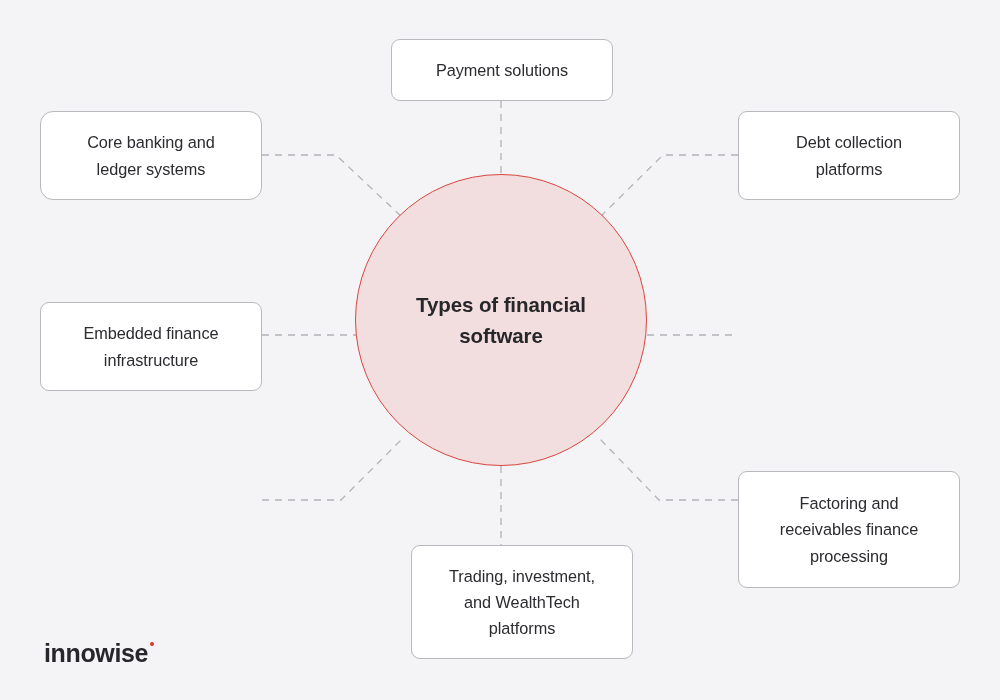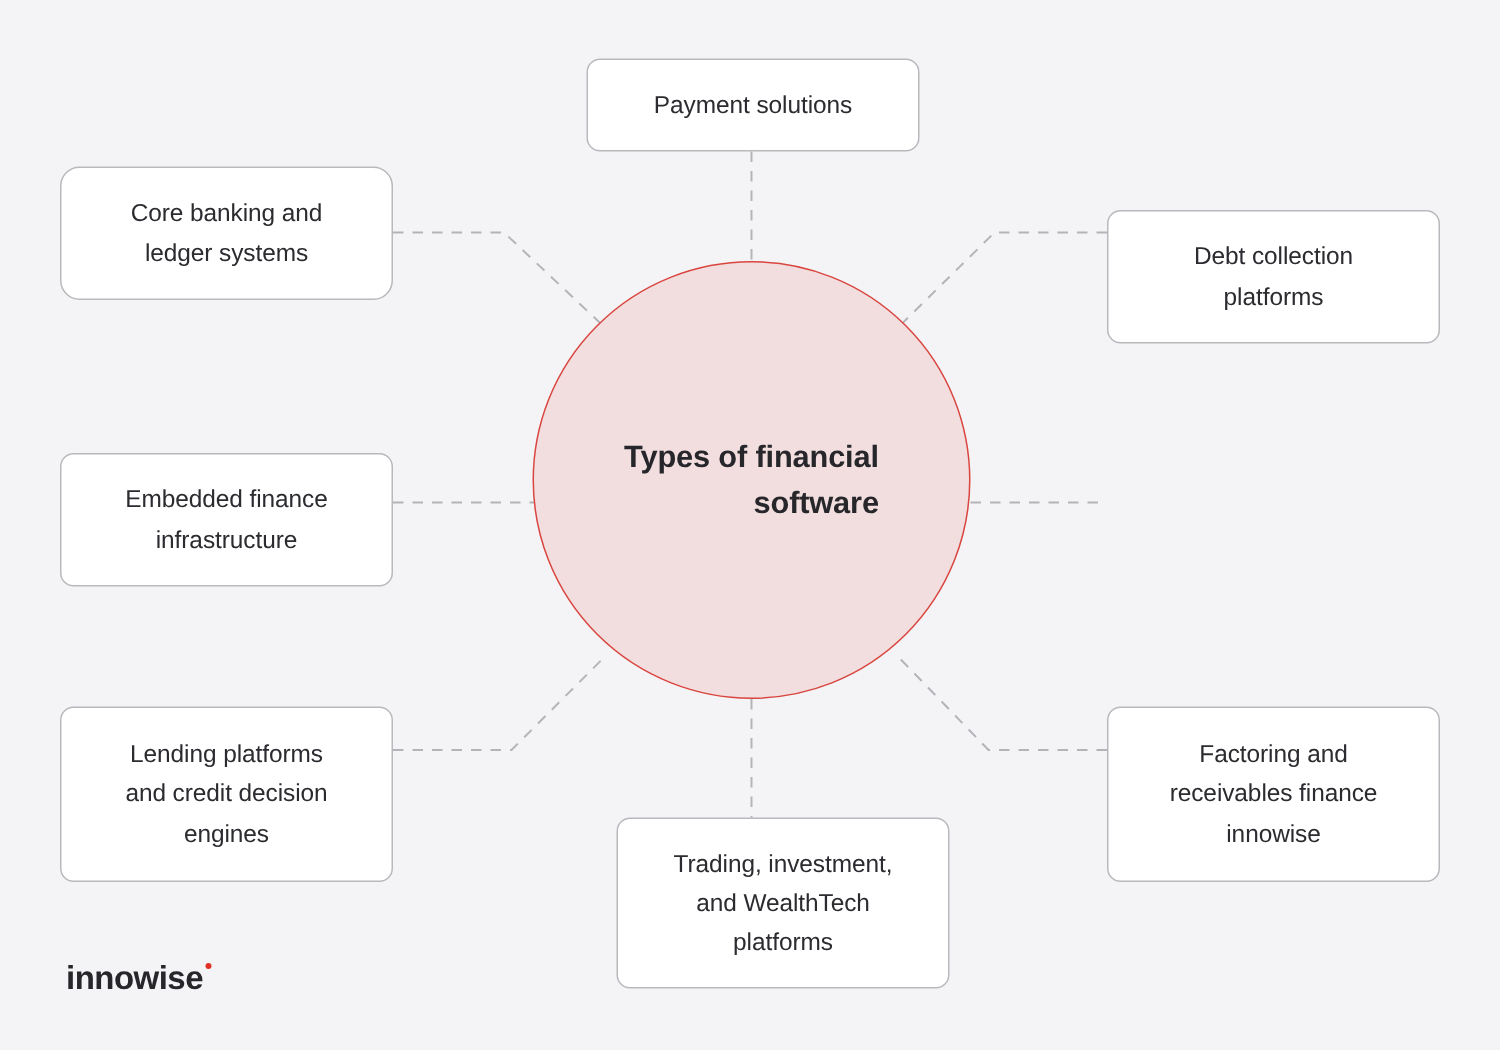"Debt collection" #node-right-1 { margin-top: 29px -> none }
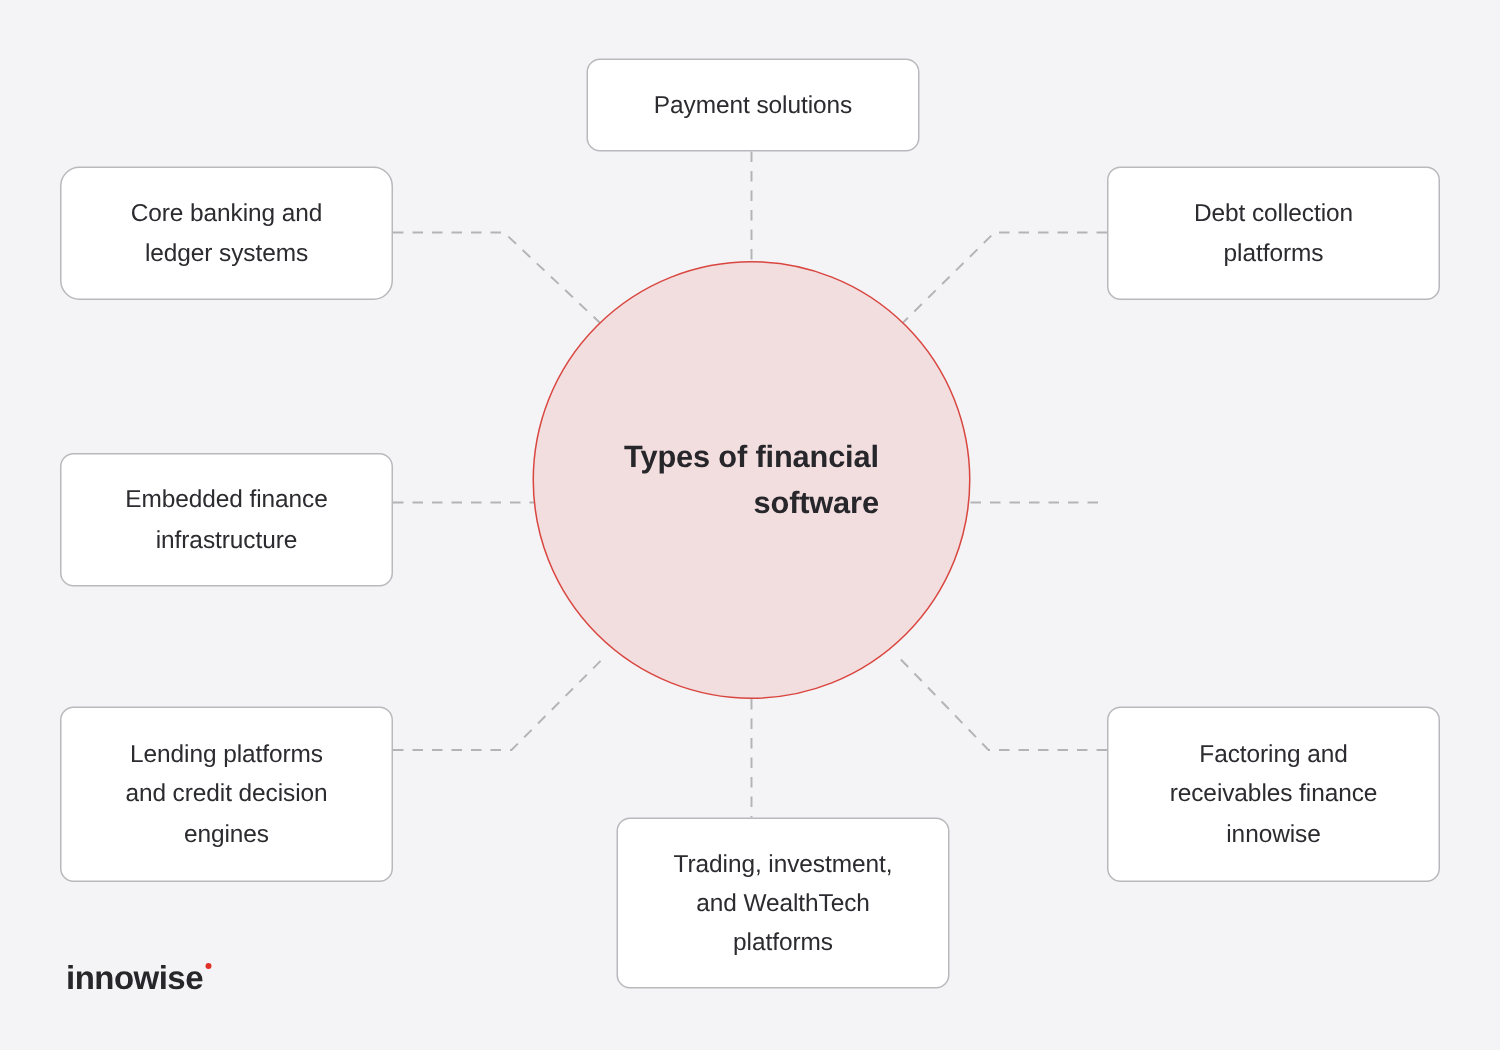"Types of financial" .hub-label { text-align: right -> center }
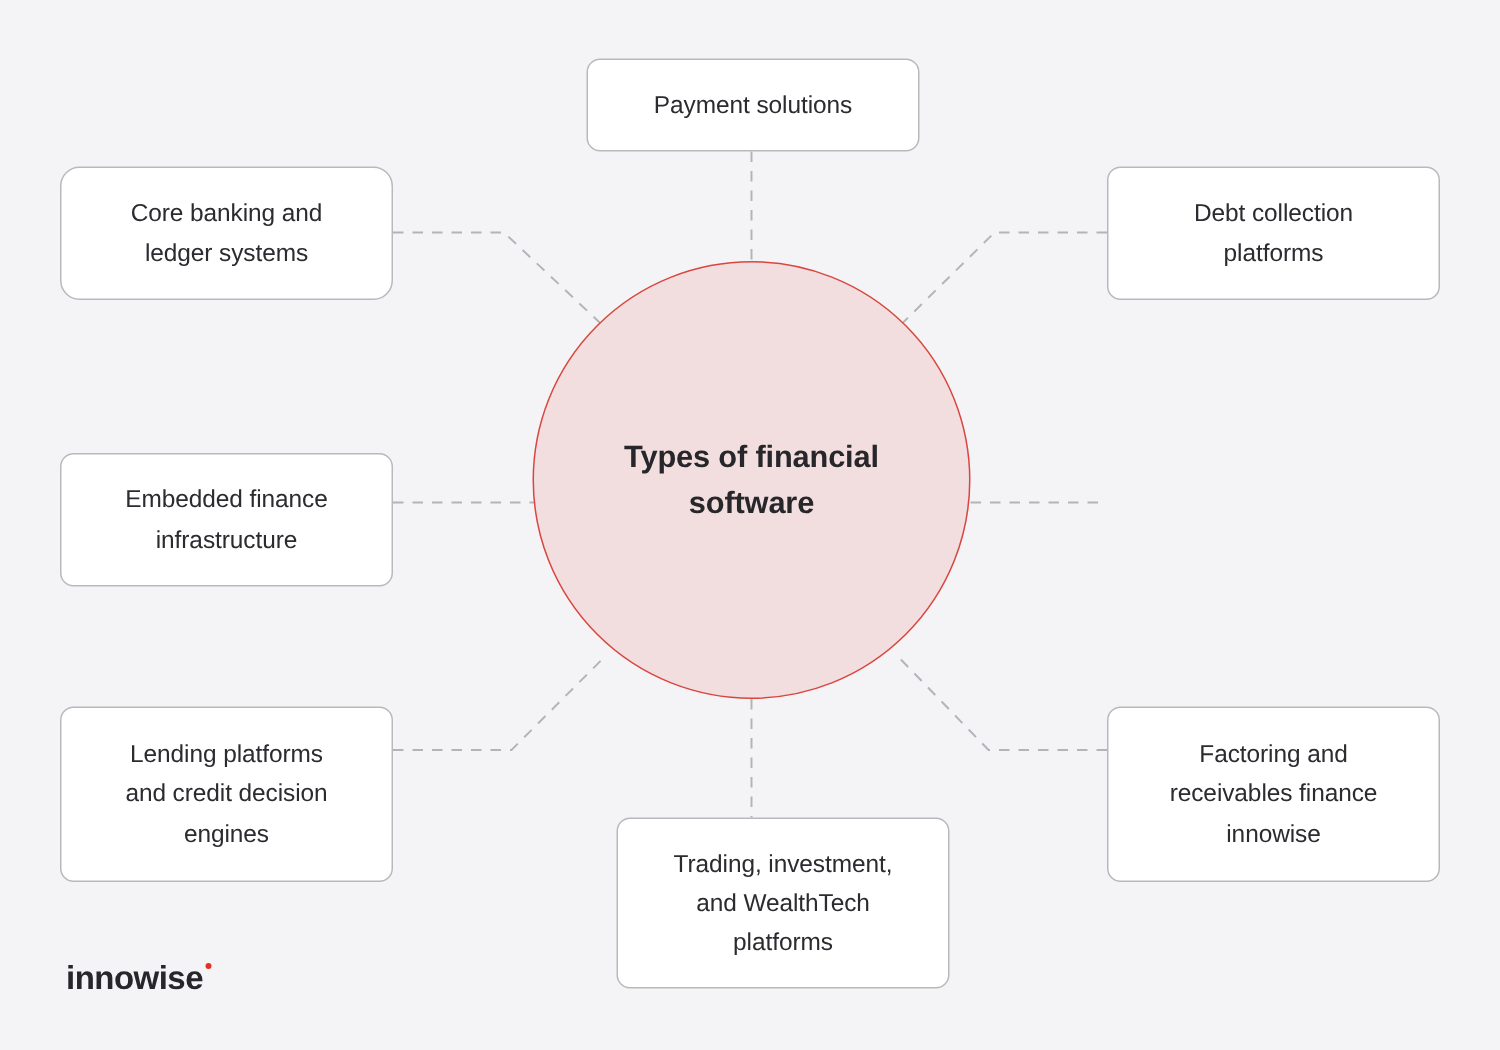"Lending platforms" div.node { html: <div> <div>Lending platforms and credit decision engines</div> </div> -> none }
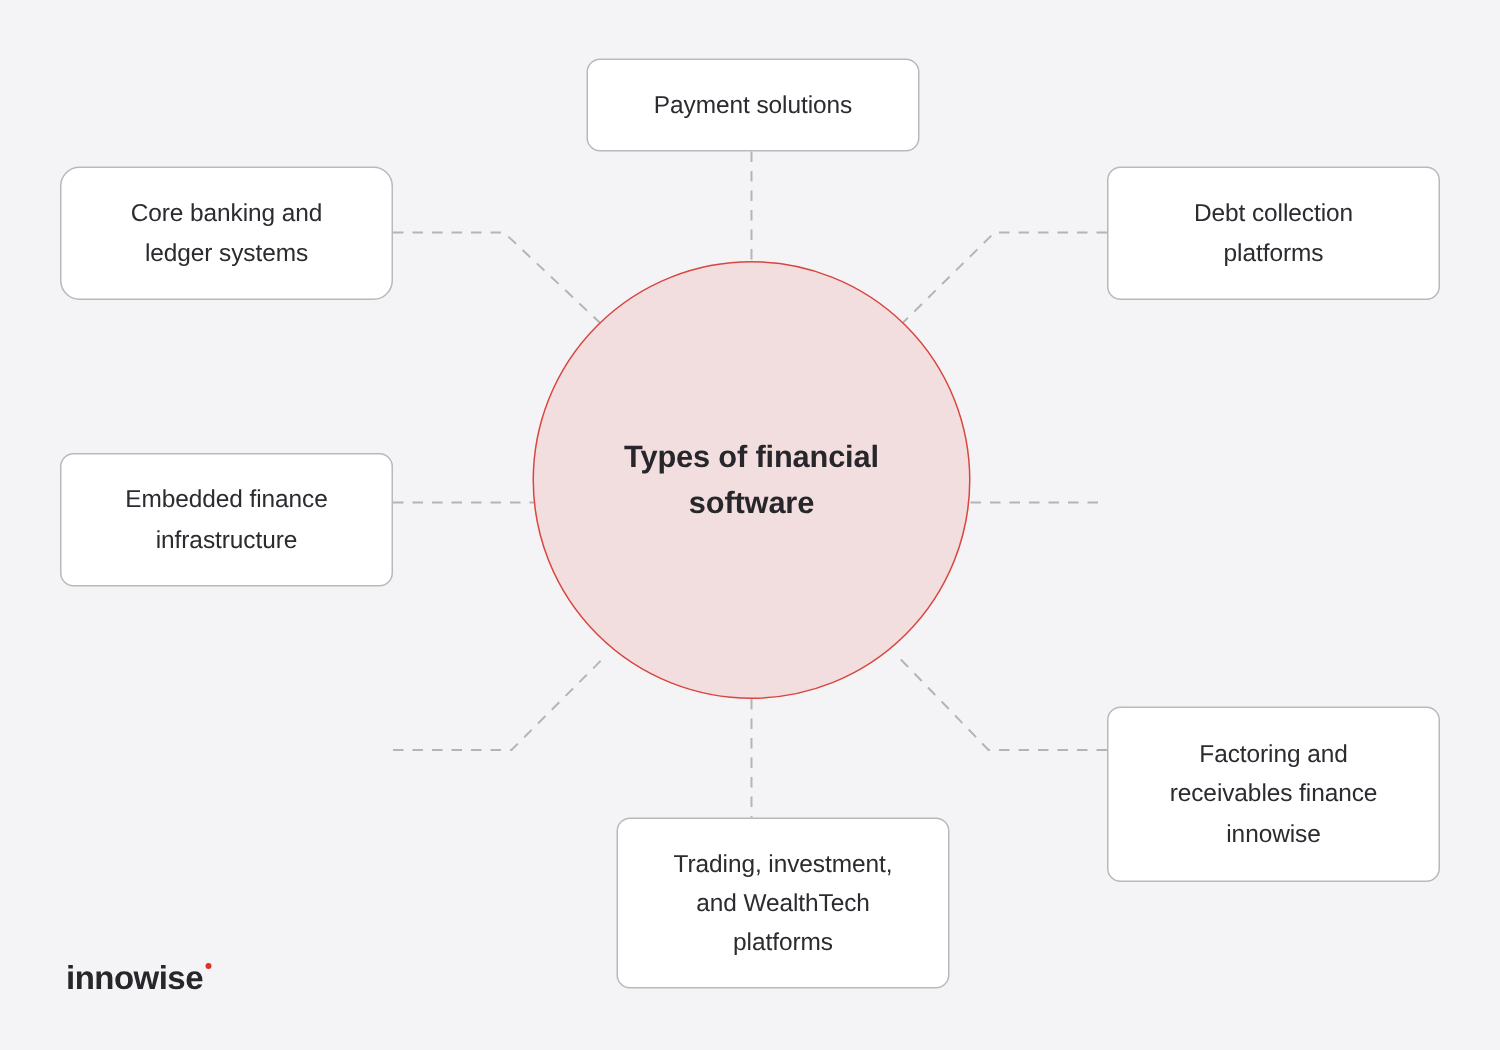"Factoring and" div.node-label { text: innowise -> processing }
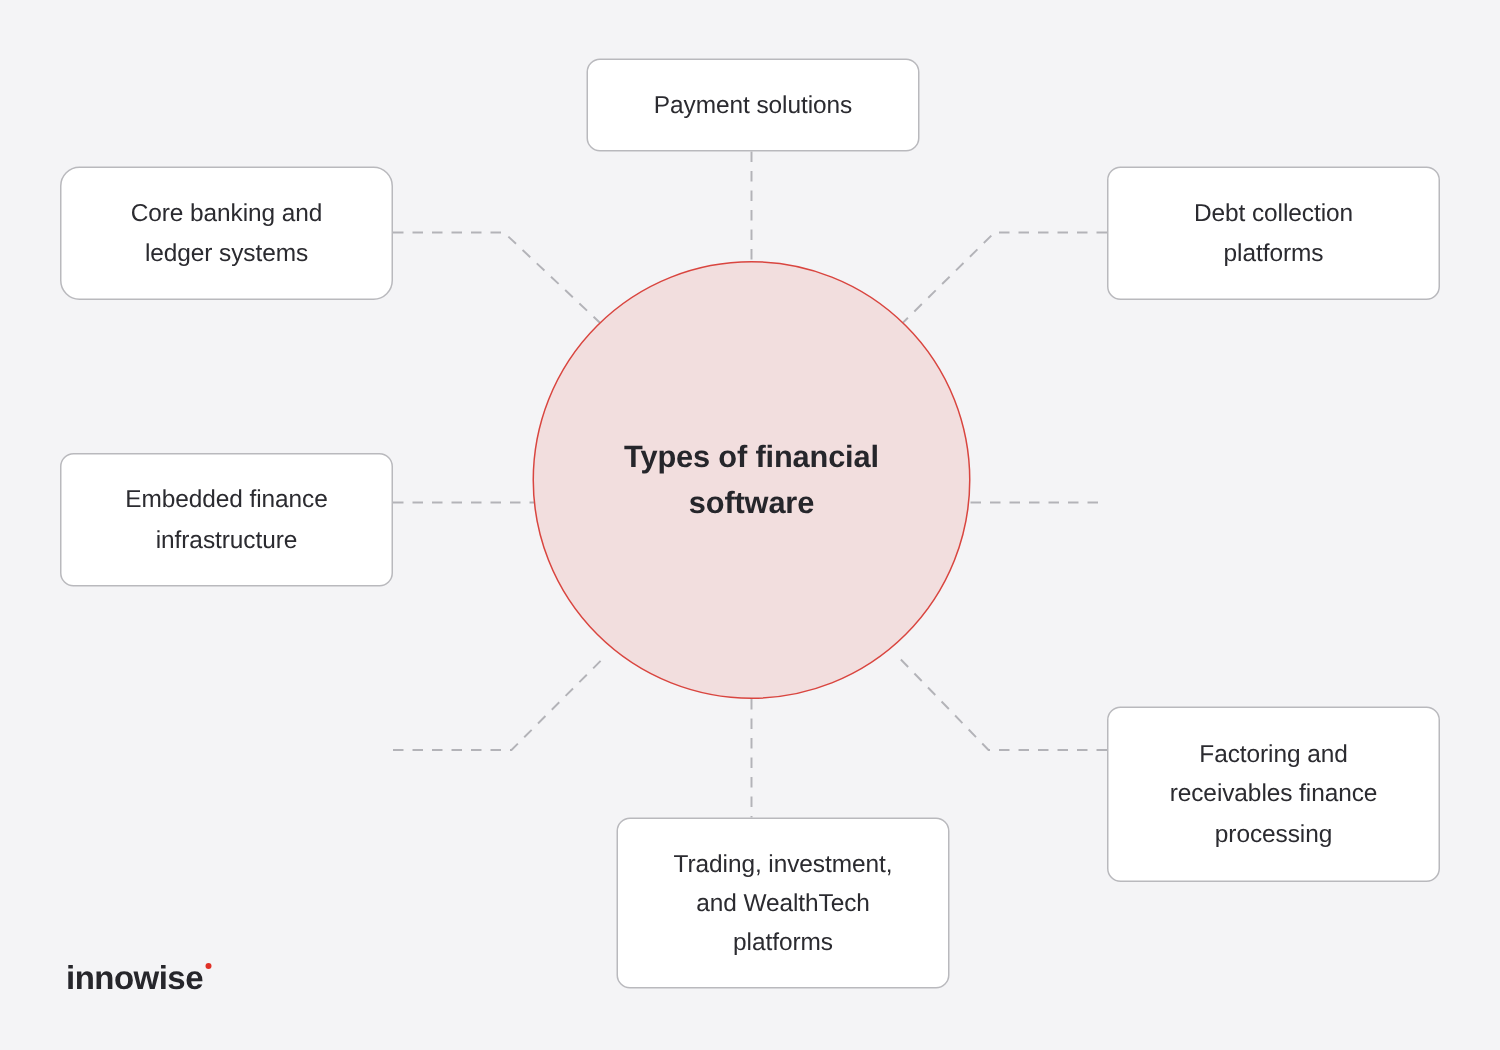"innowise" .brand-word { font-size: 22px -> 25px }
